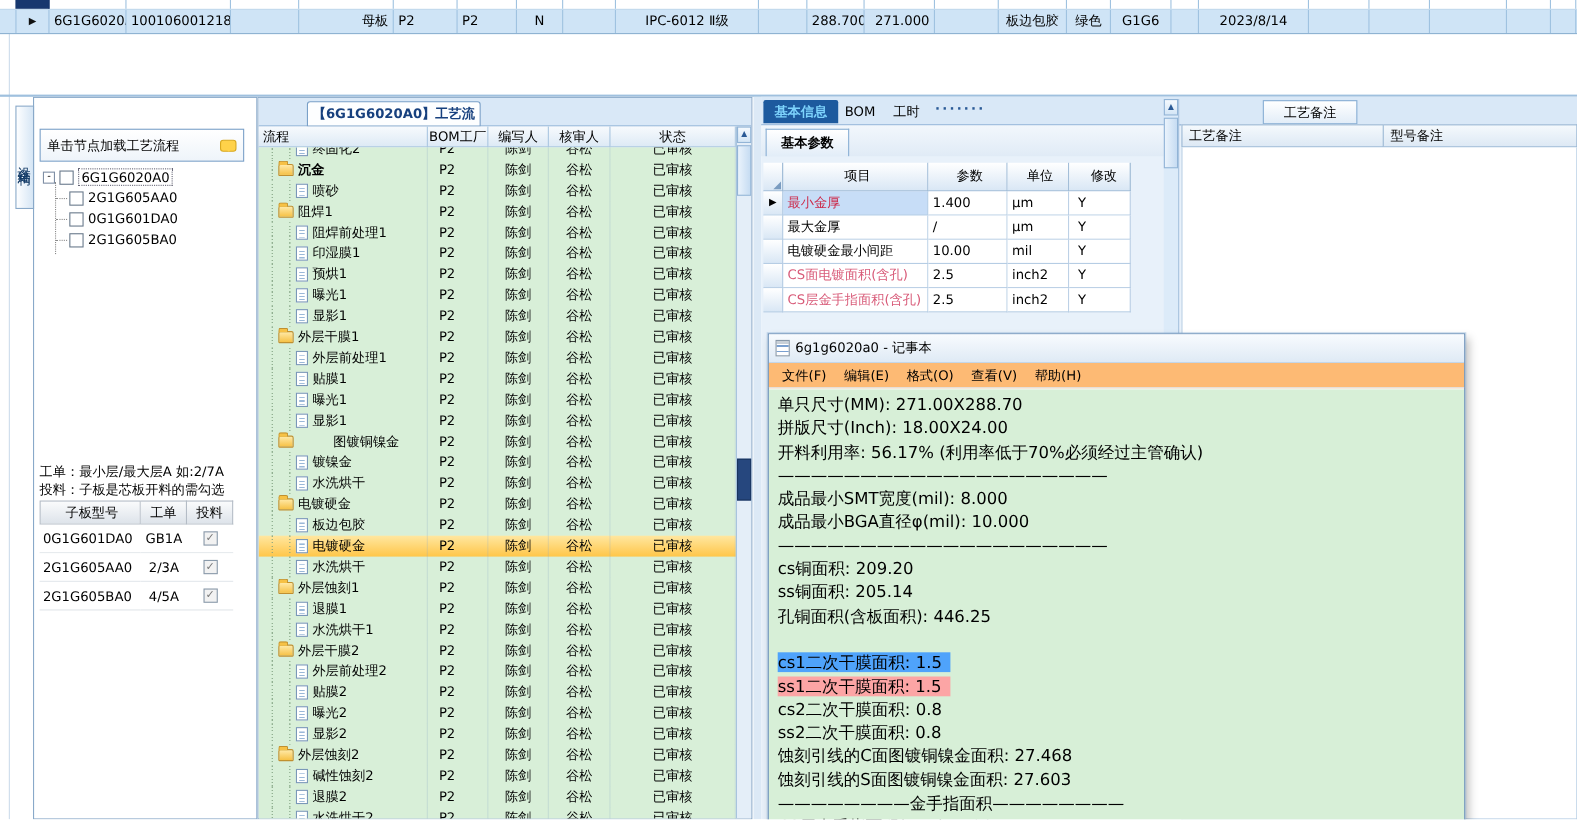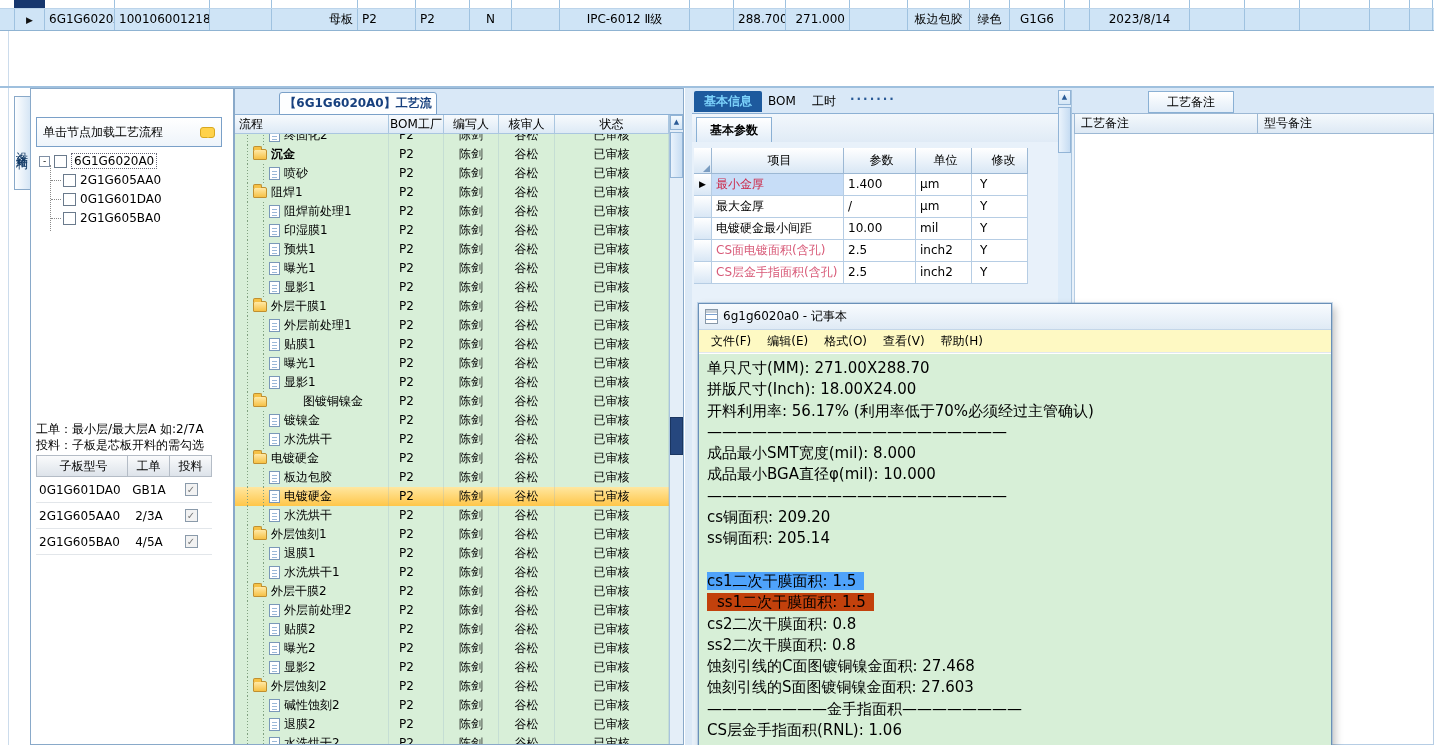"文件(F)" #np-menu { background: #fef9c3 -> #fdba74 }
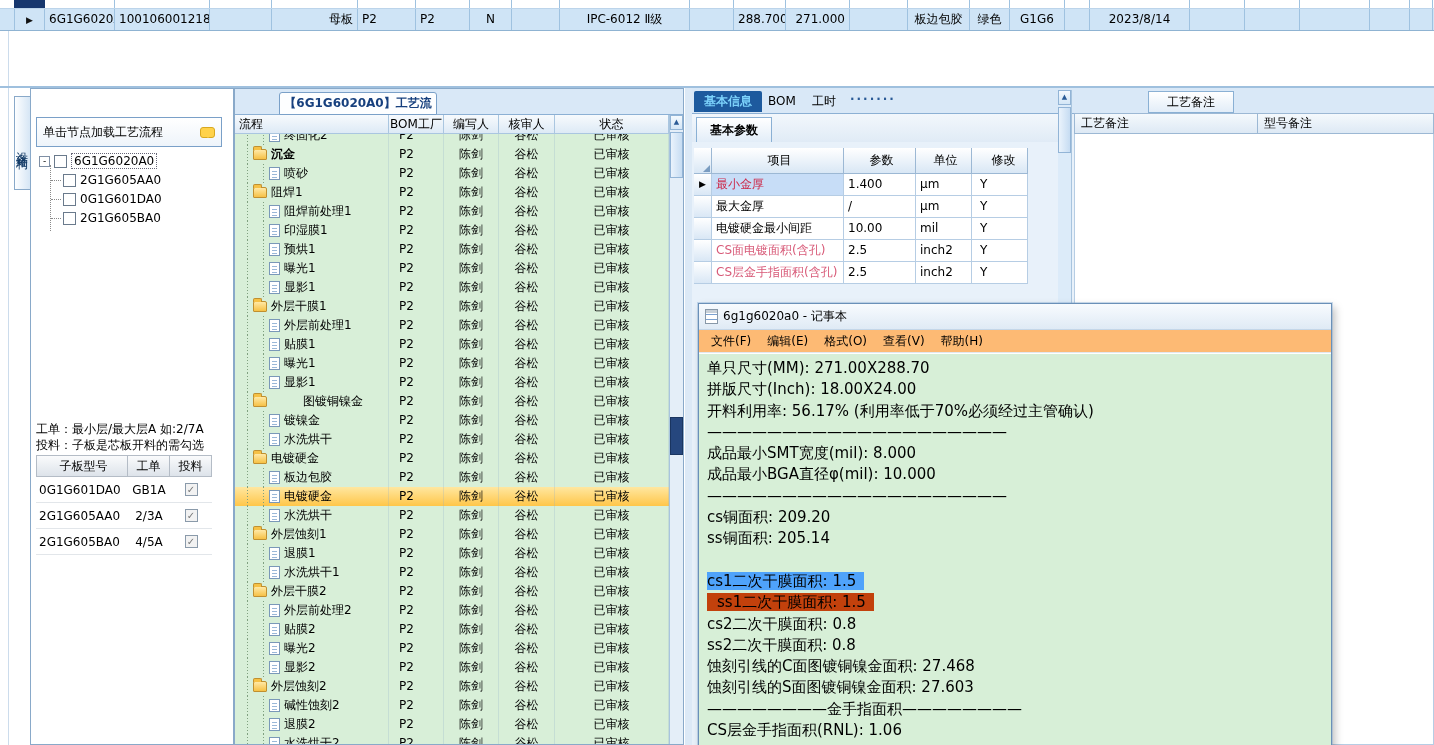"孔铜面积(含板面积): 446.25" div.np-line { html: none -> <div>孔铜面积(含板面积): 446.25</div> }
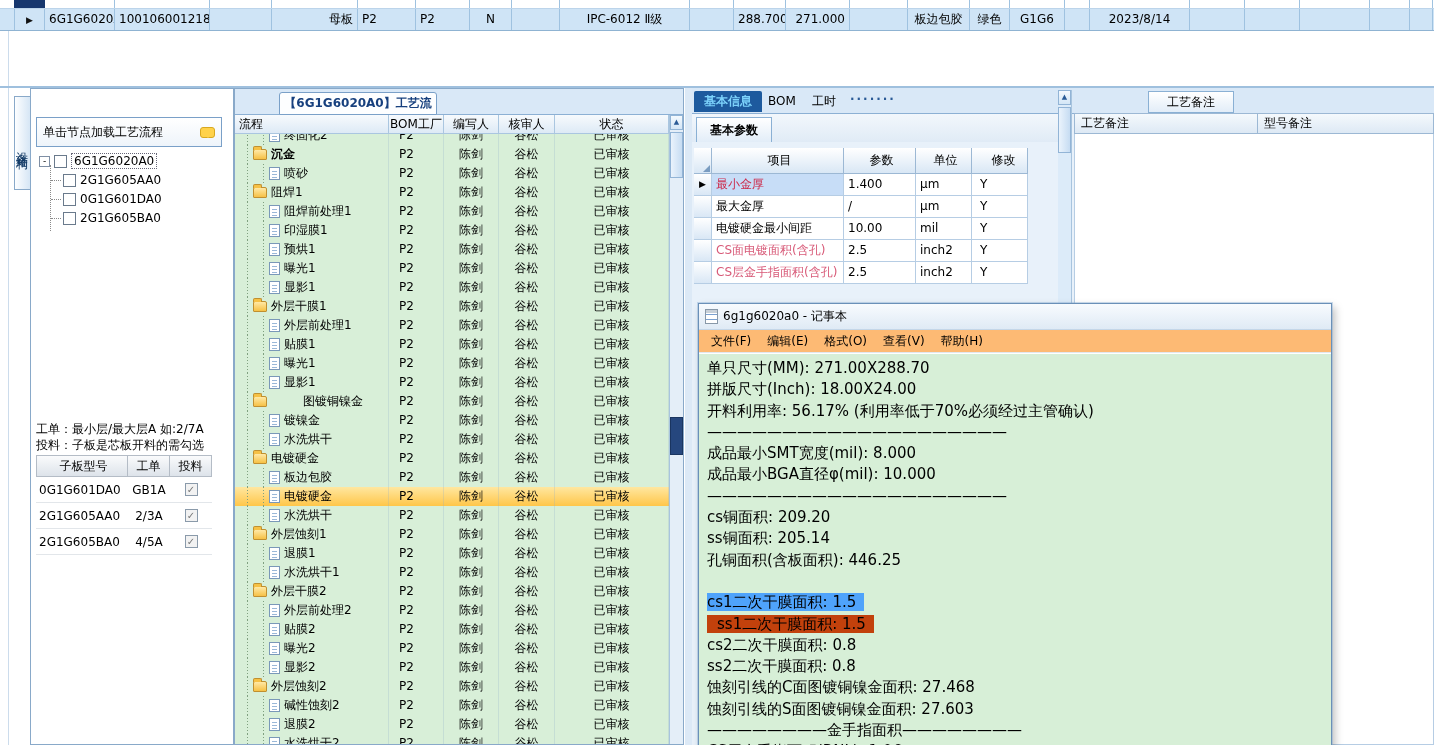"ss1二次干膜面积: 1.5" span.np-sel { background: #c2410c -> #fca5a5; padding-left: 10px -> none }
